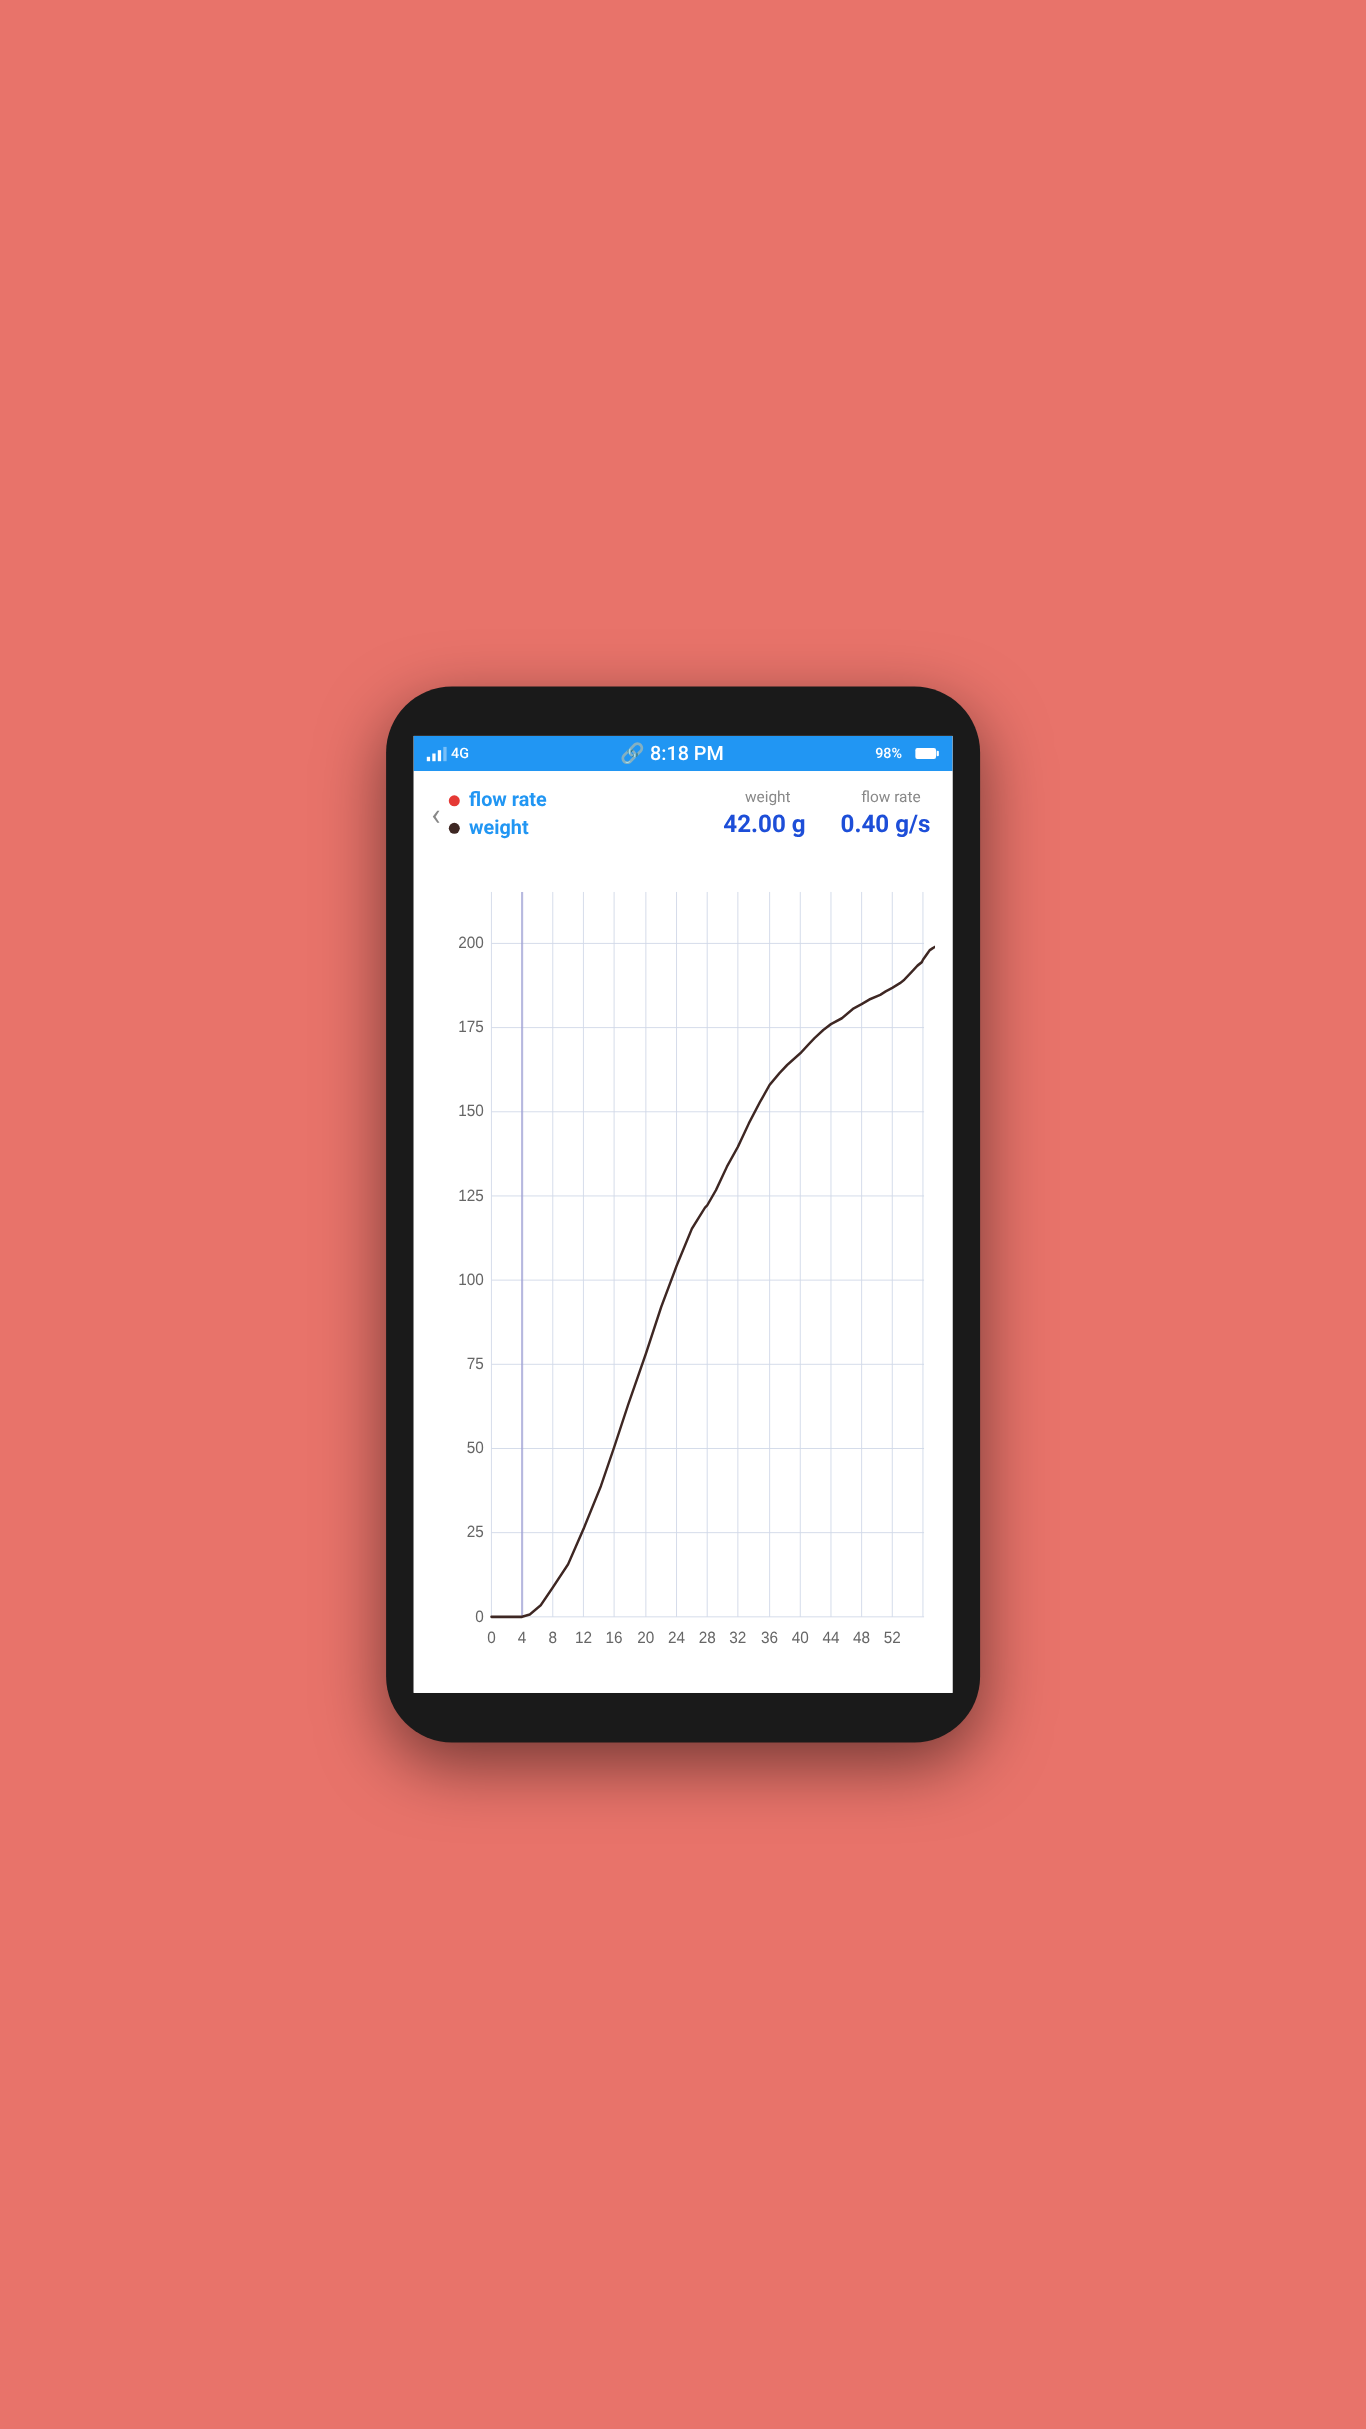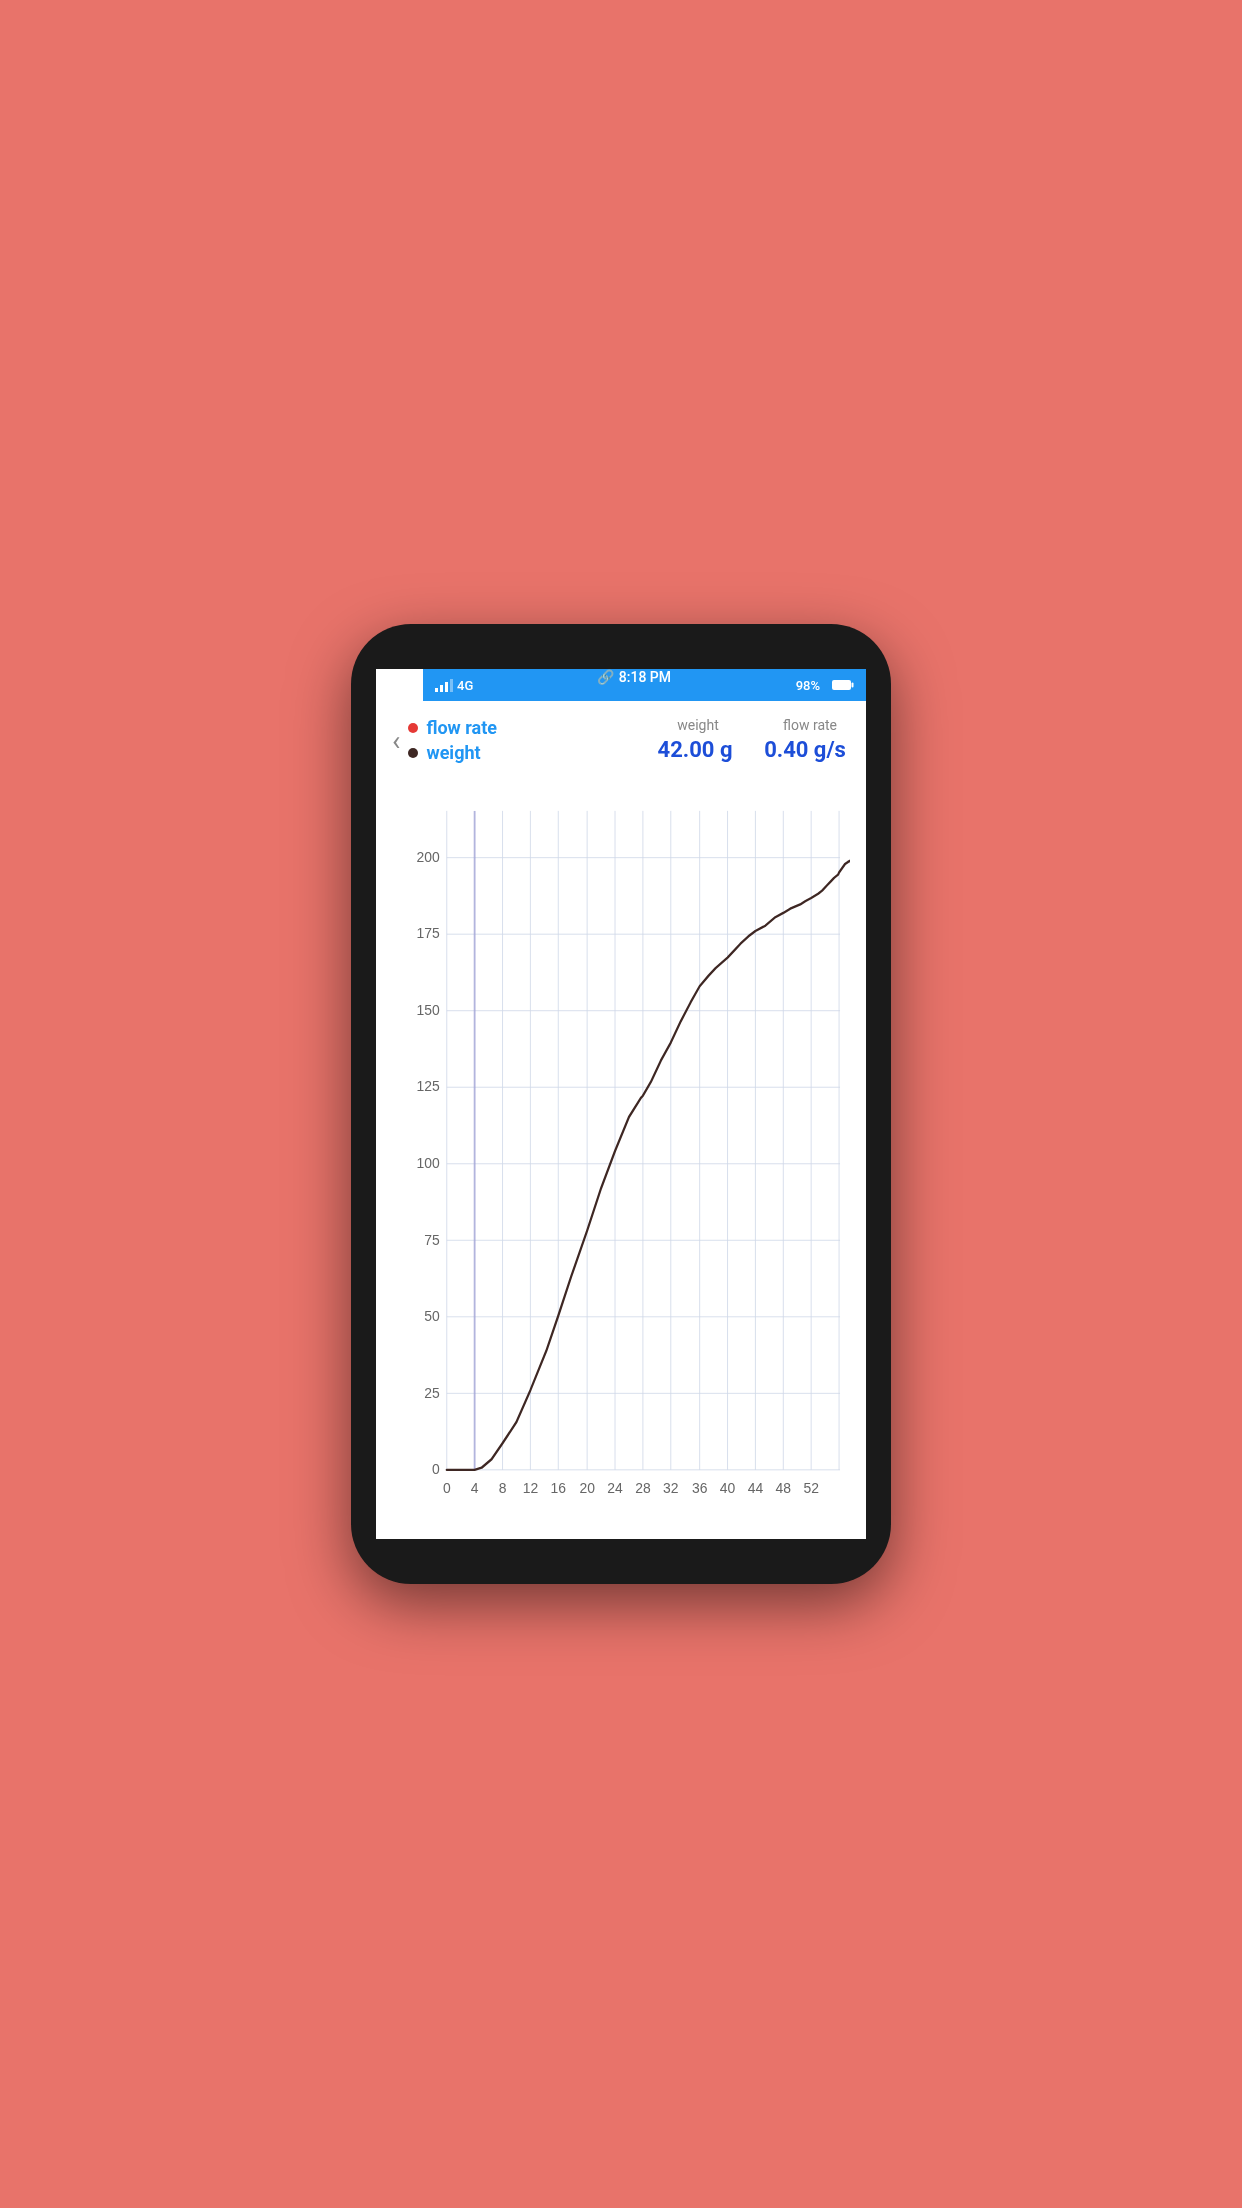"4G" .status-bar { align-items: none -> center; margin-left: 47px -> none }
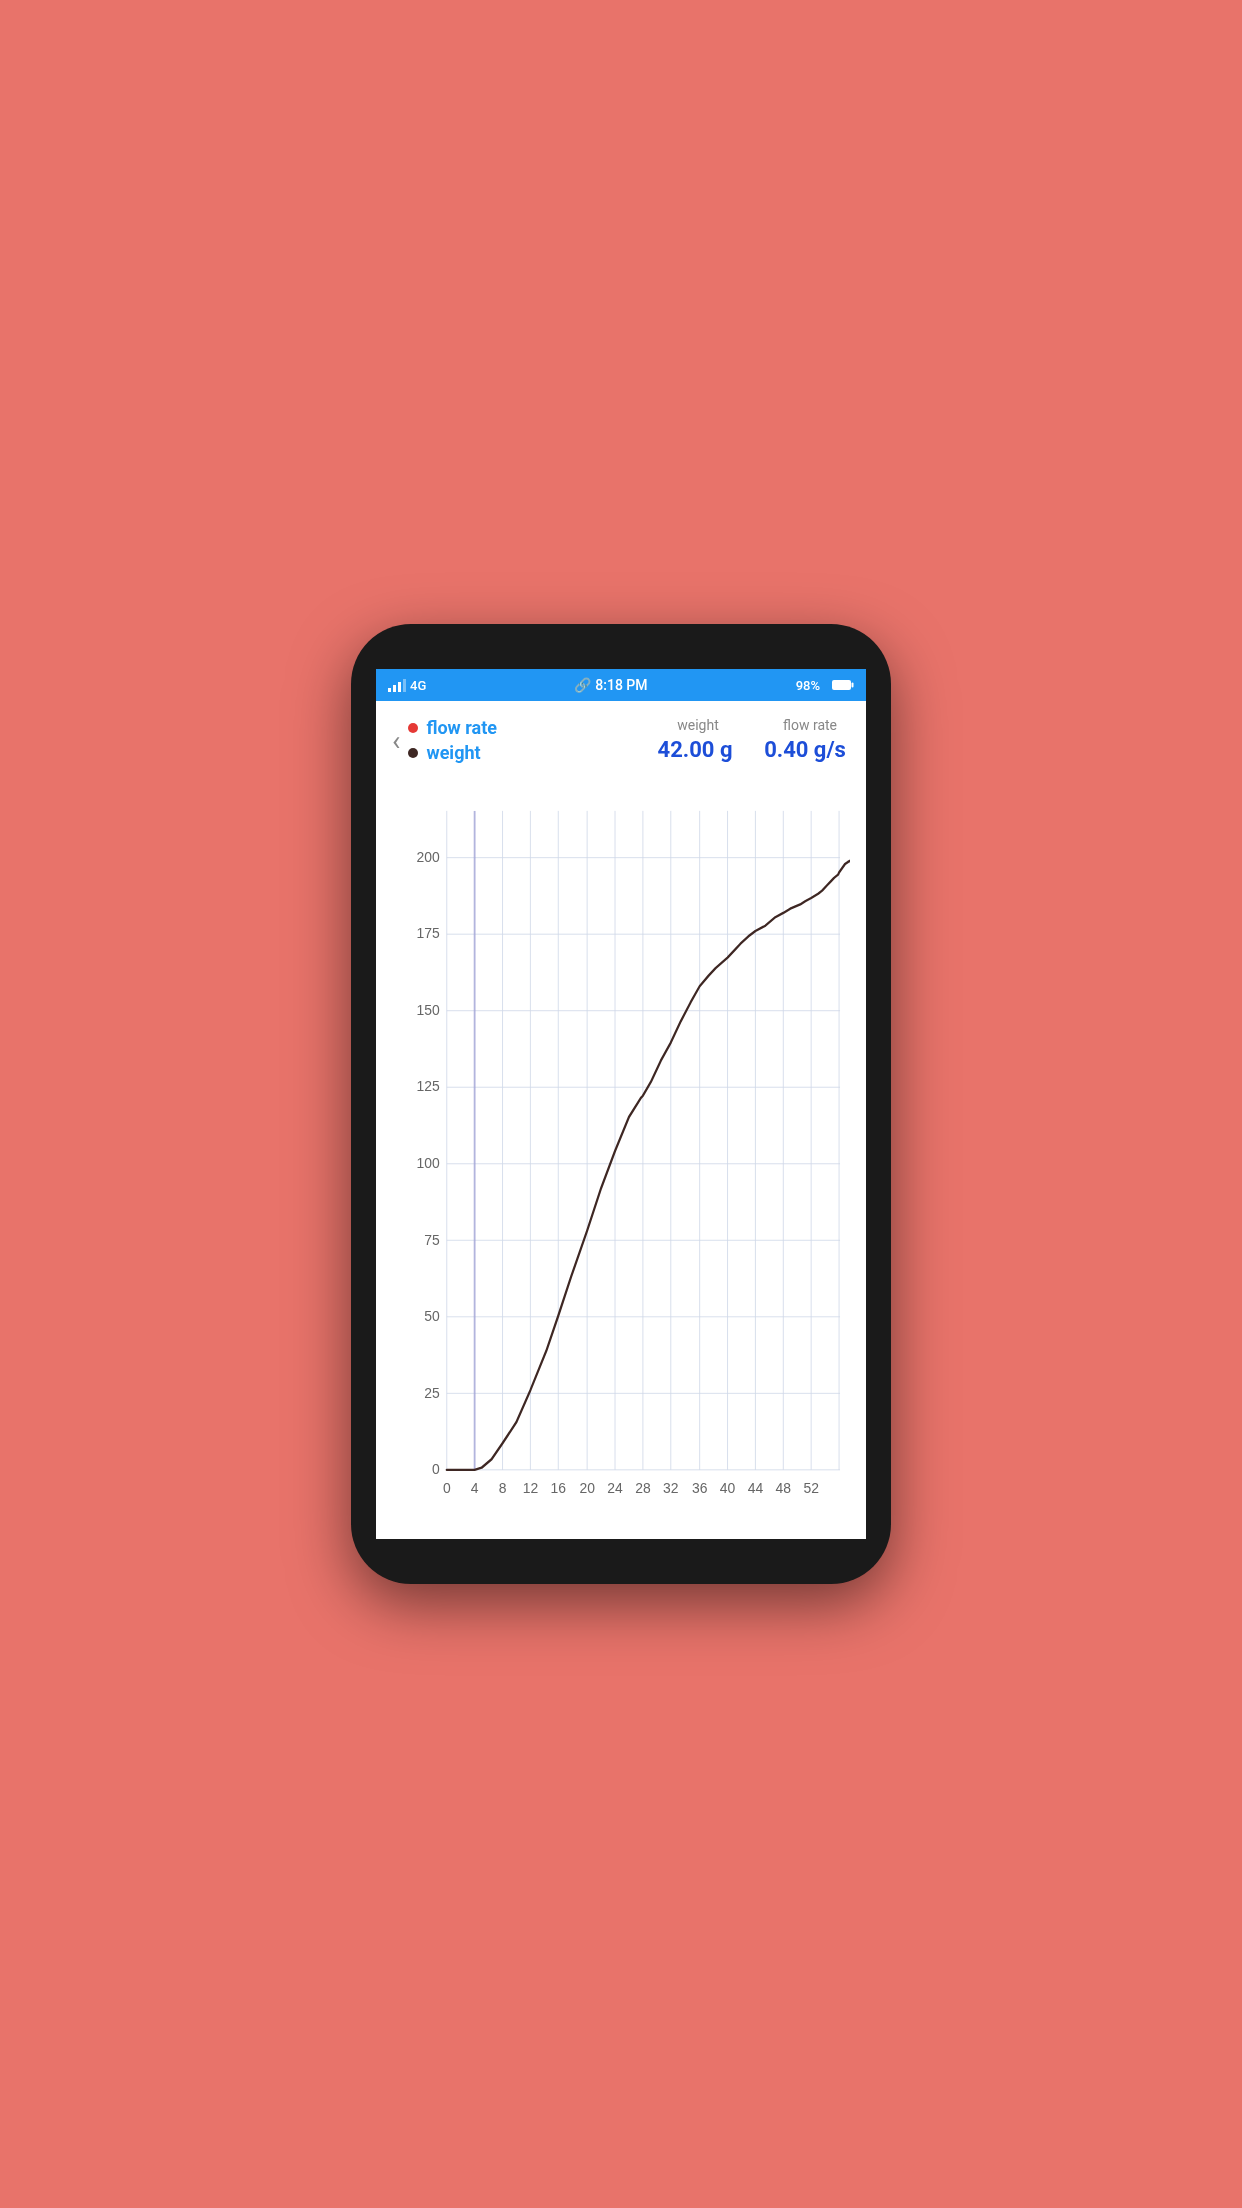"🔗 8:18 PM" .status-center { font-size: 14px -> 18px }
